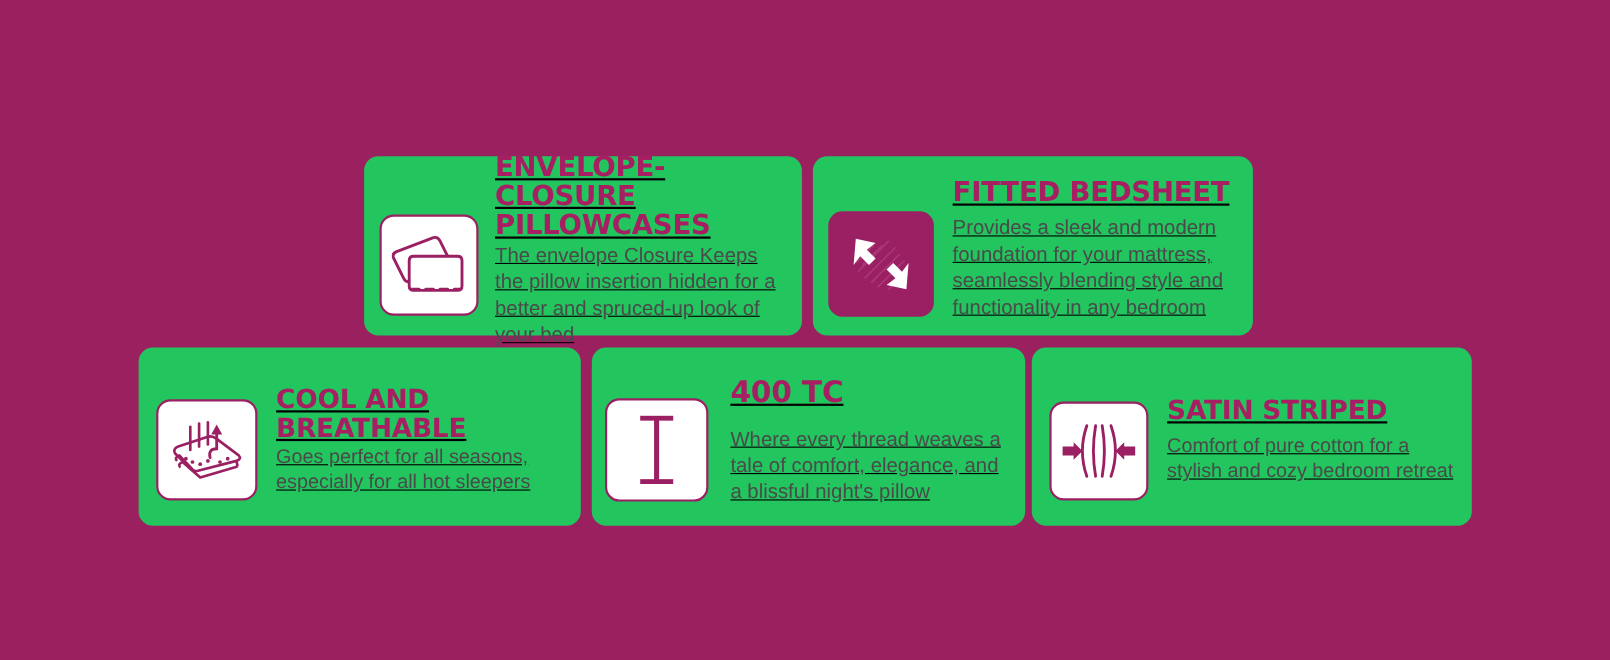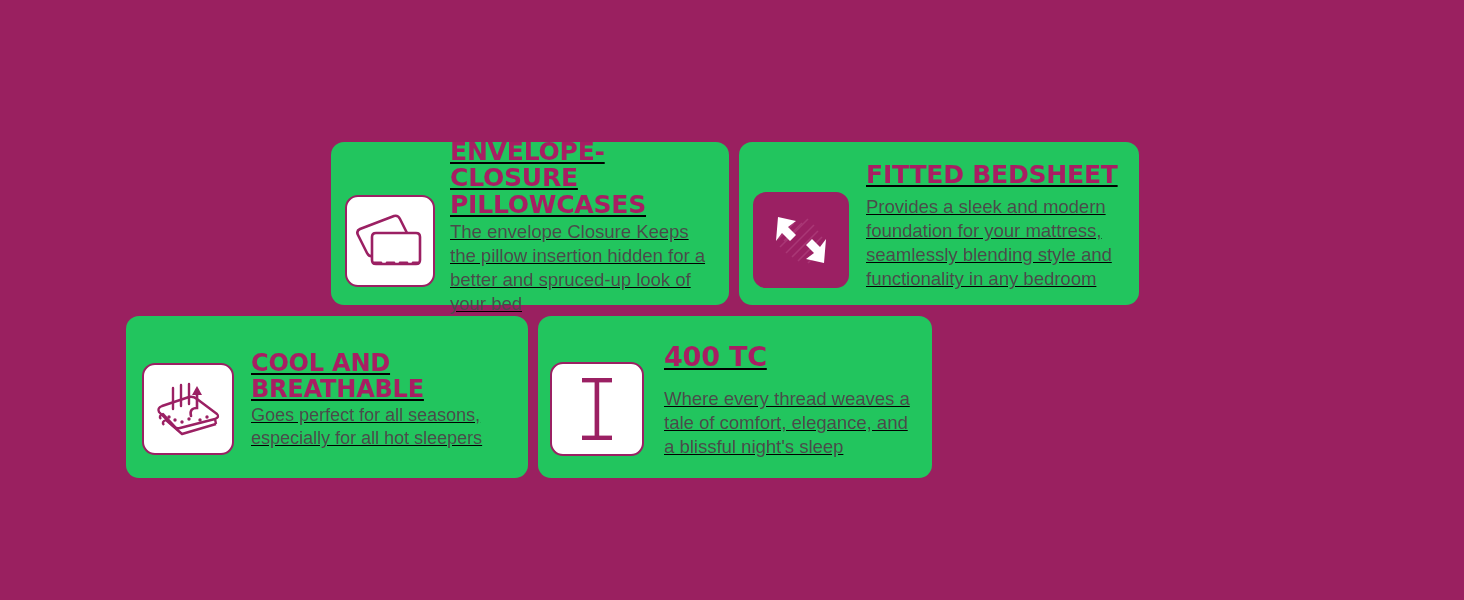"SATIN STRIPED" div.card { html: none -> <div> <div> <svg> <g> <path></path> <path></path> <path></path> <path></path> </g> <g> <path></path> <path></path> </g> </svg> </div> <div> <h2>SATIN STRIPED</h2> <p>Comfort of pure cotton for a stylish and cozy bedroom retreat</p> </div> </div> }
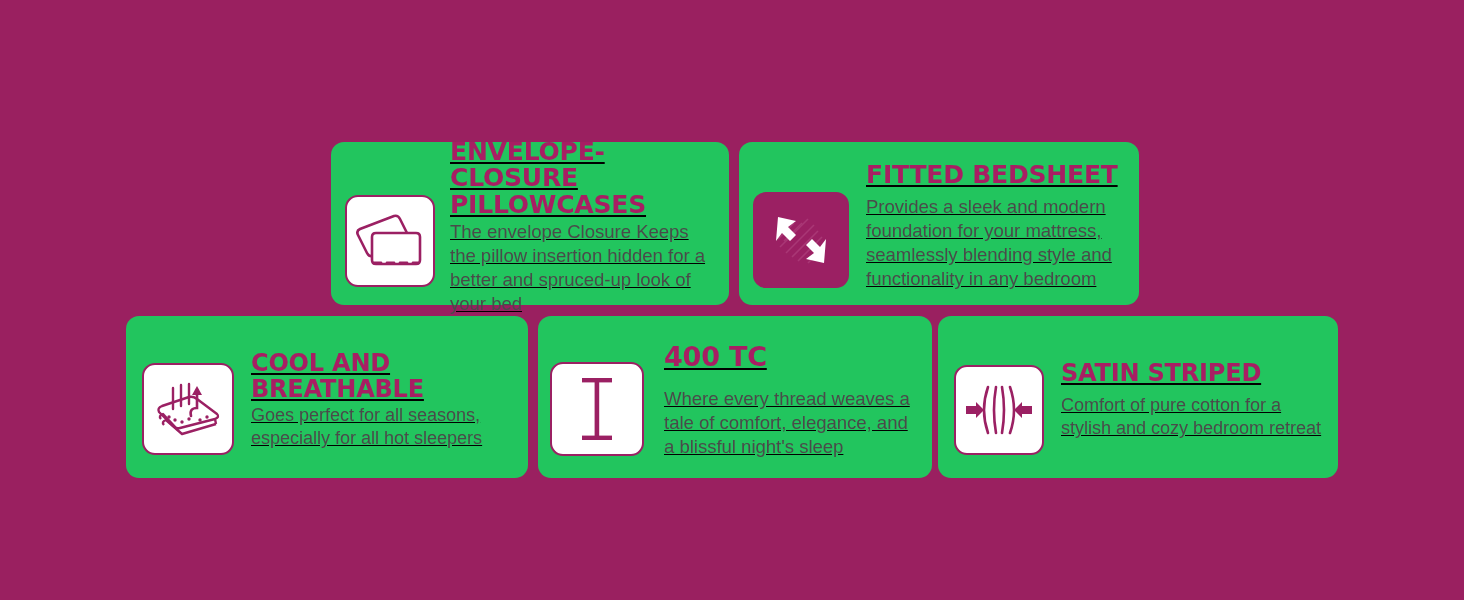"Where every thread weaves a" p.body { text: sleep -> pillow }
